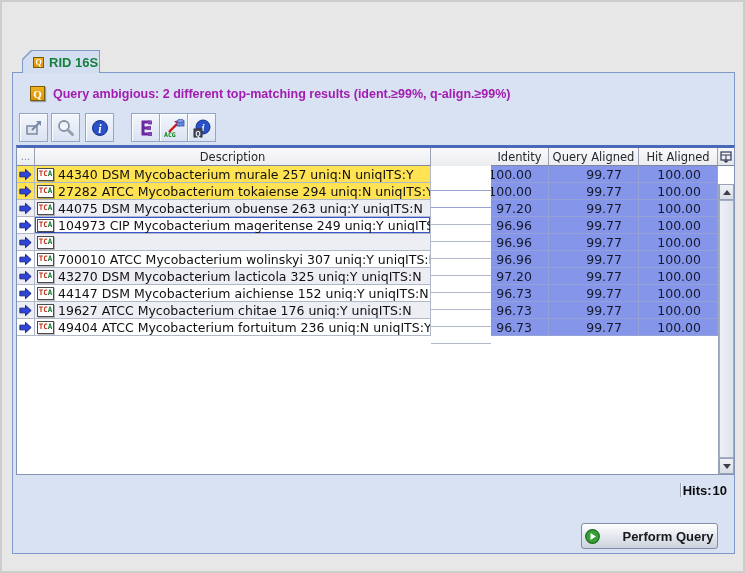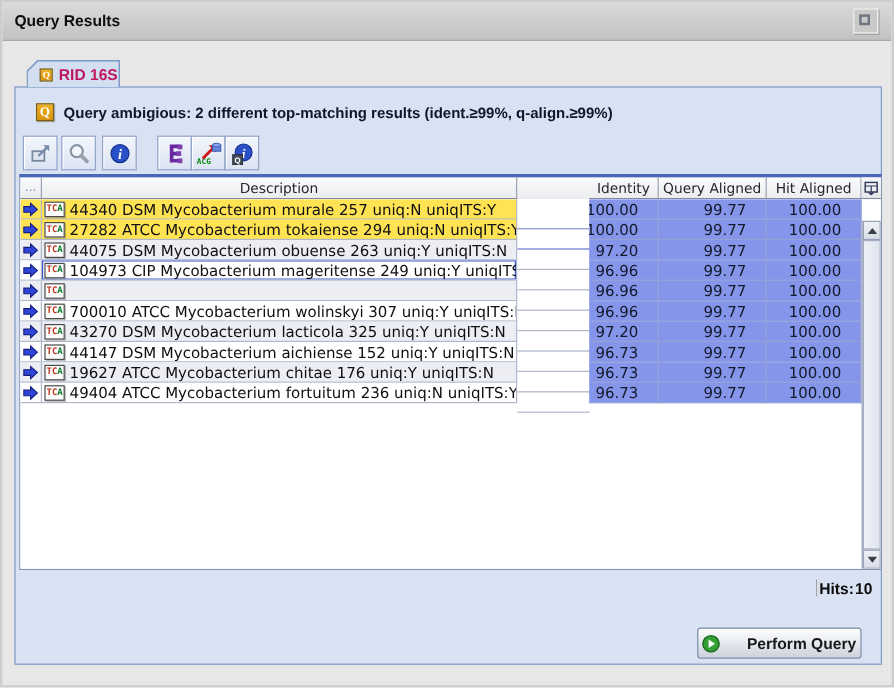"Query Results" div.titlebar { html: <div> <span>Query Results</span> <div> <div></div> </div> </div> -> none }
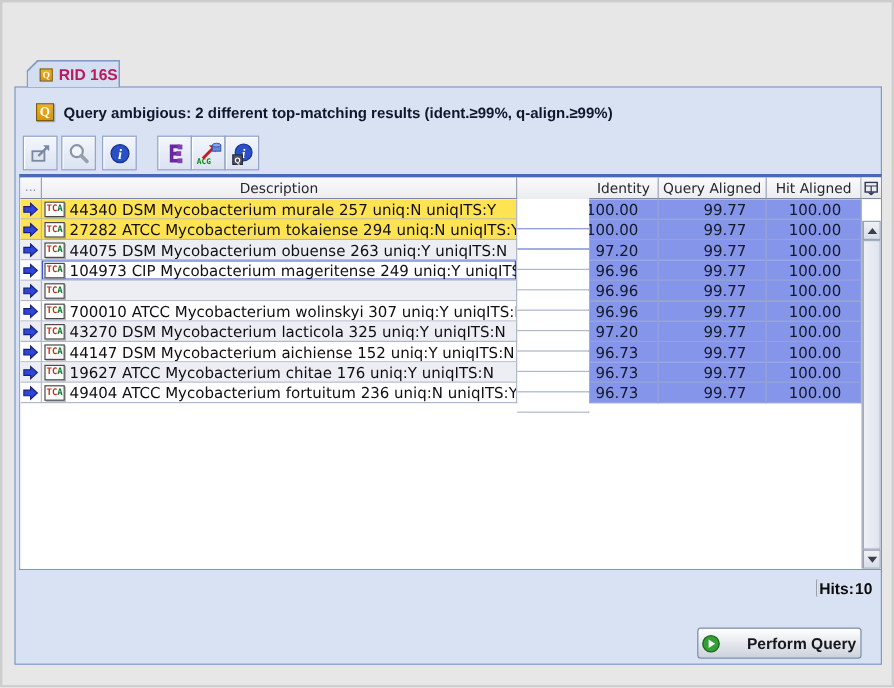"RID 16S" .tab-label { color: #be185d -> #15803d }
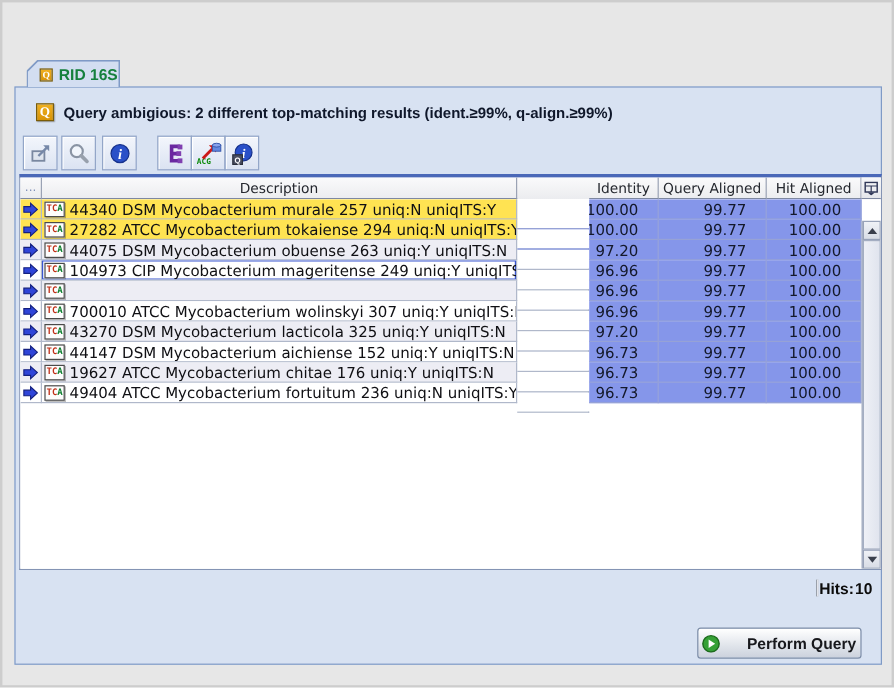"Query ambigious: 2 different" .warning-text { color: #0f172a -> #a21caf }
